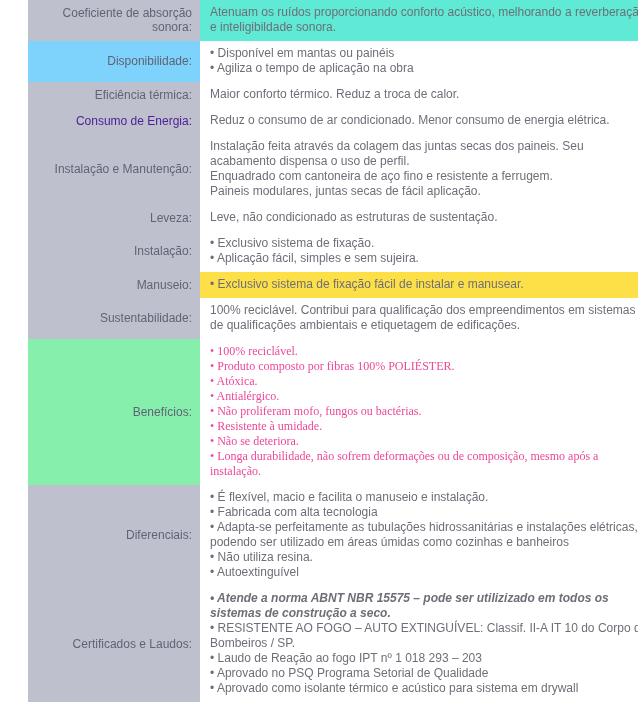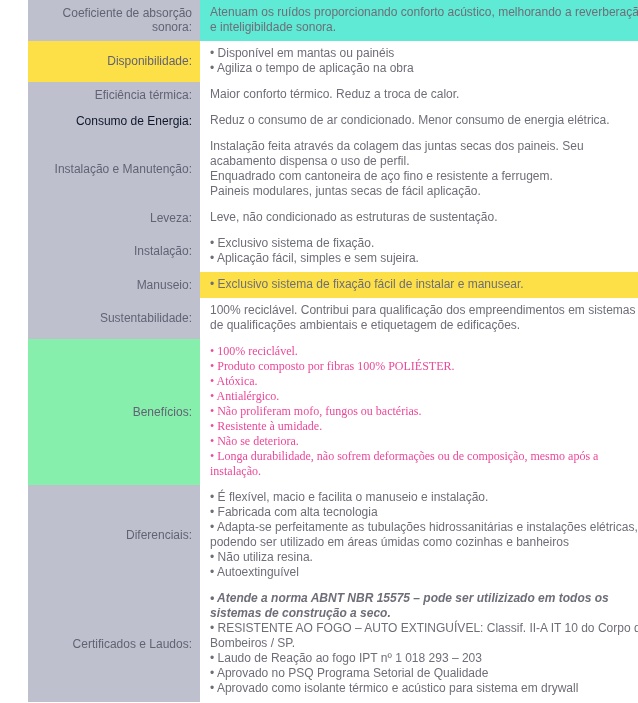"Disponibilidade:" div.label-cell { background: #fde047 -> #7dd3fc }
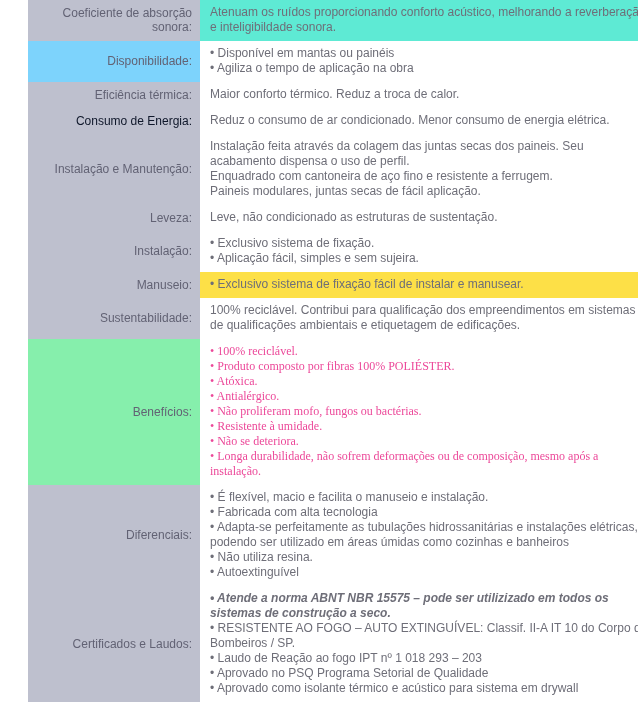"Consumo de Energia:" div.label-text { color: #0f172a -> #4c1d95 }
